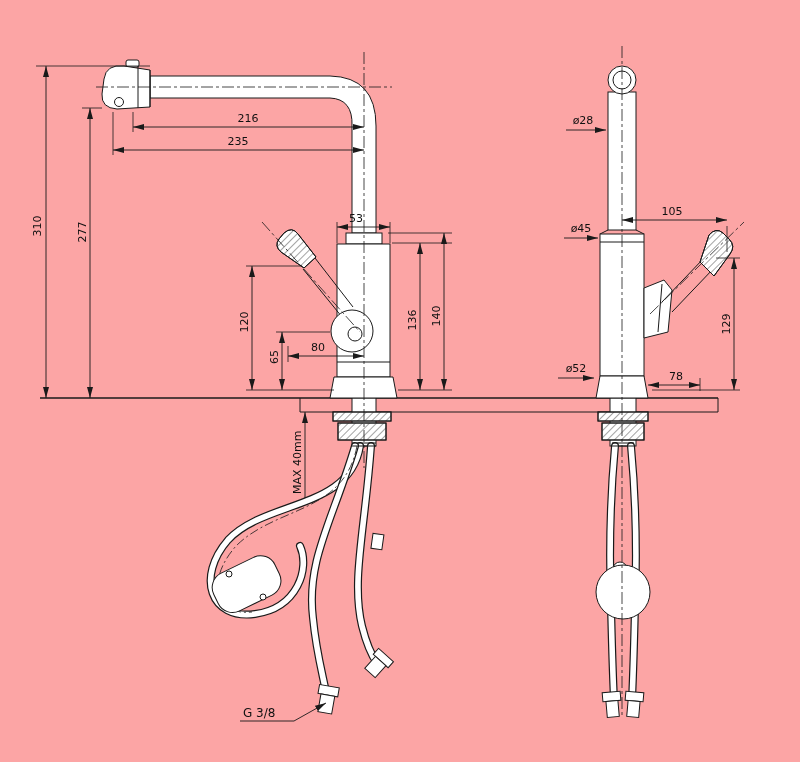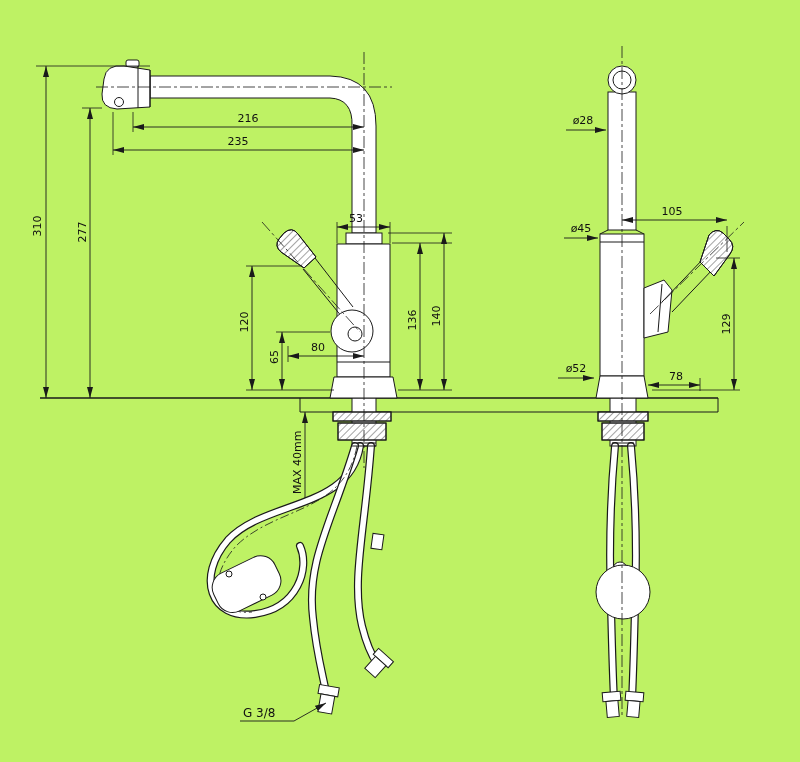"216" .page { background: #bef264 -> #fca5a5 }
